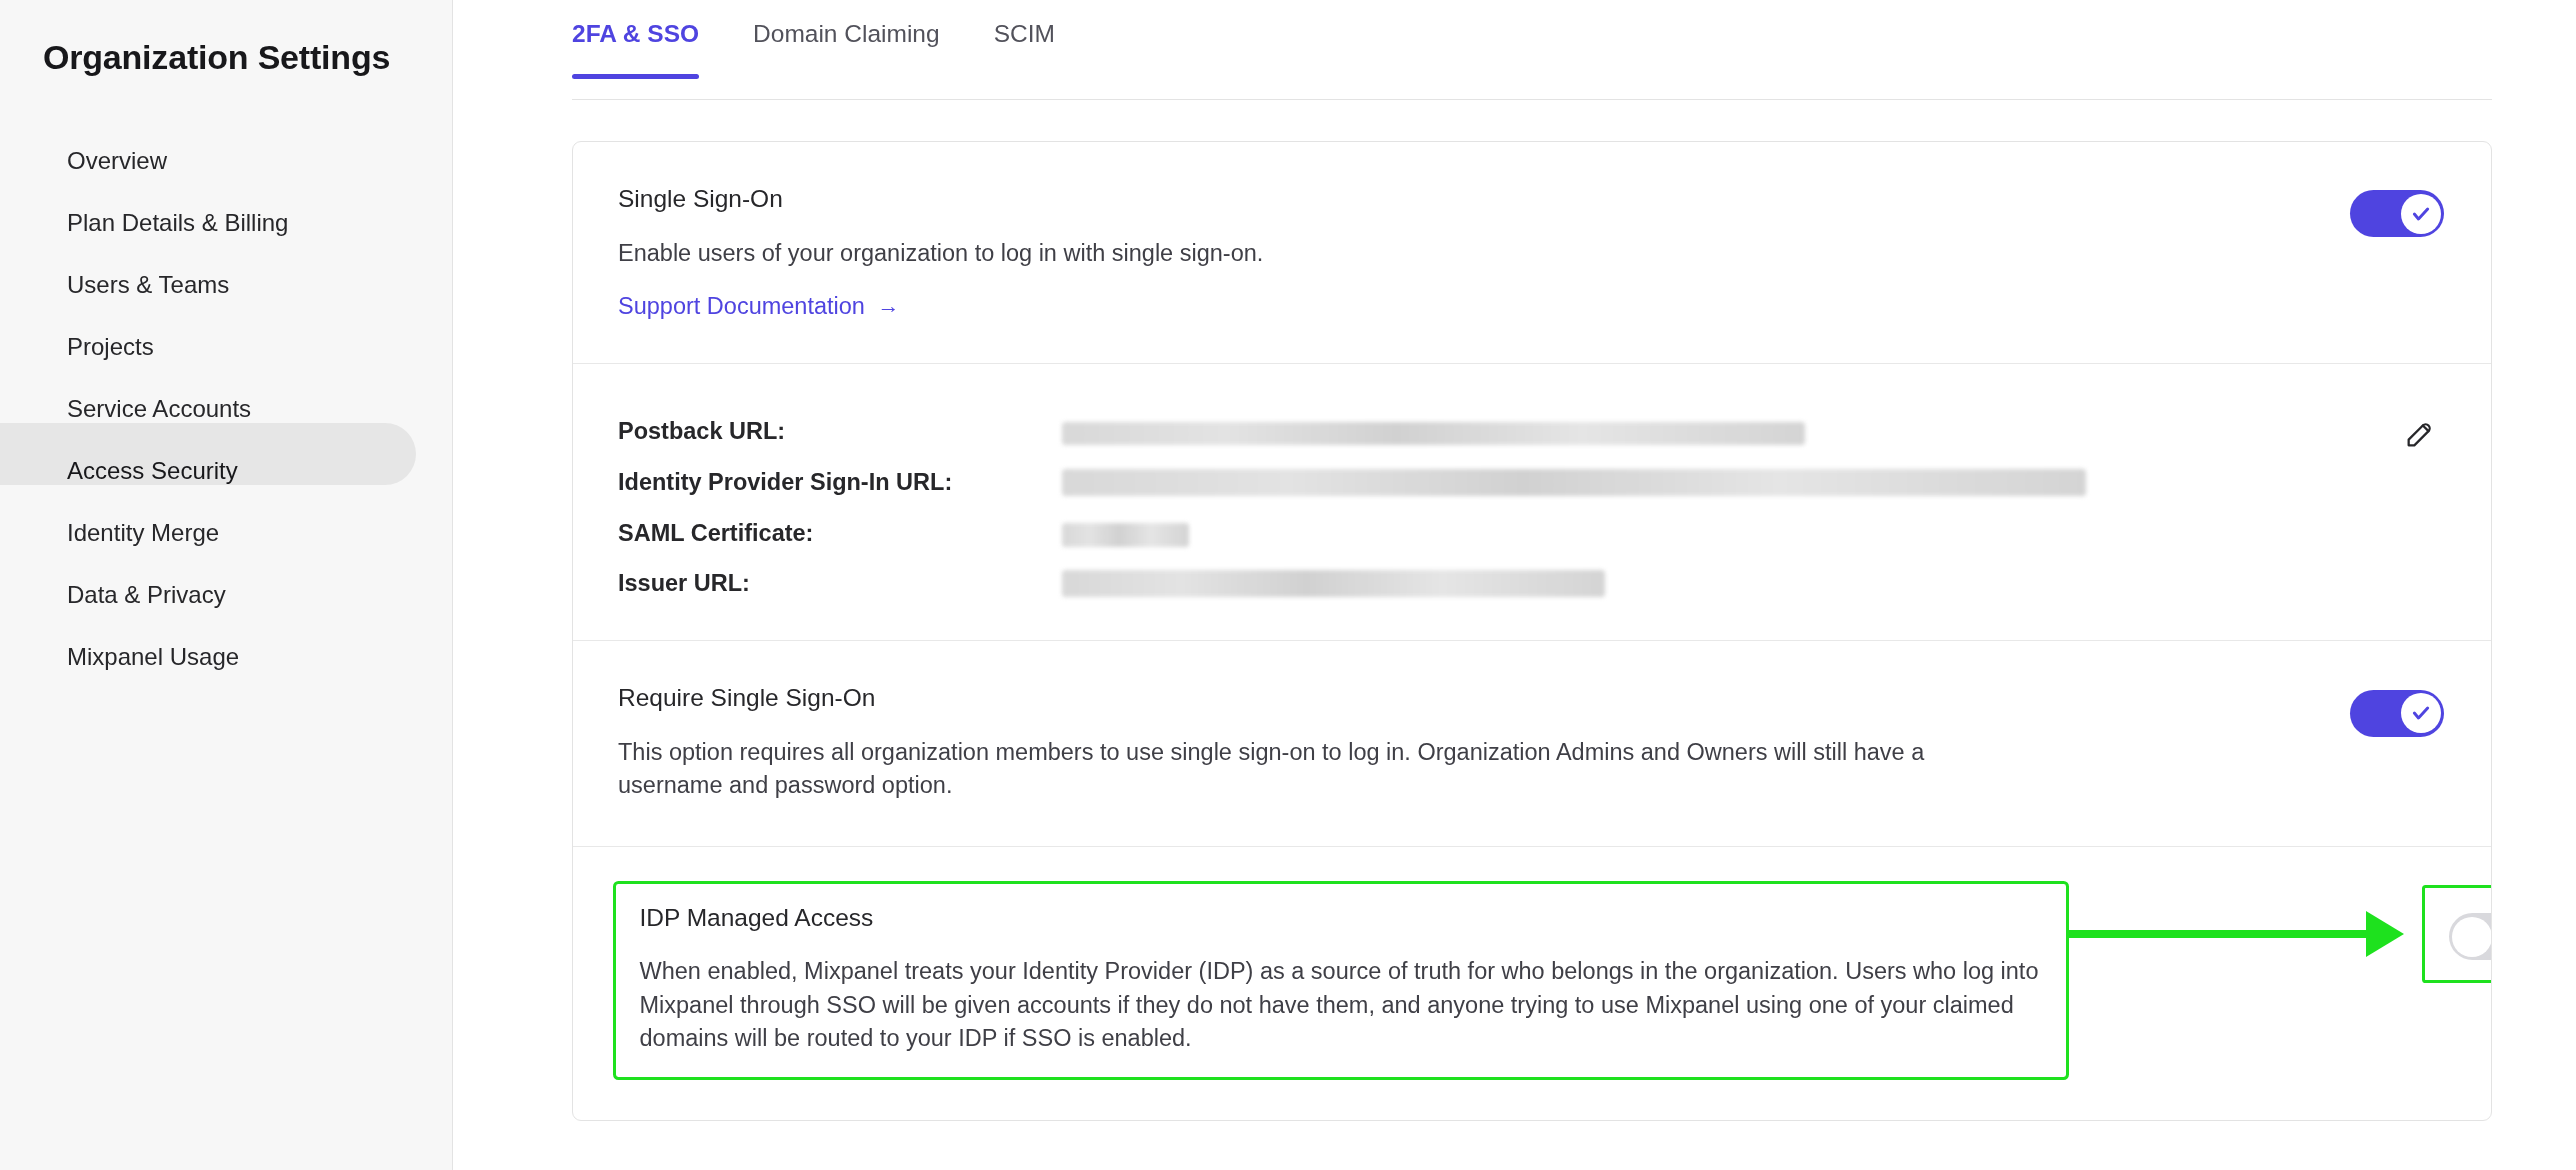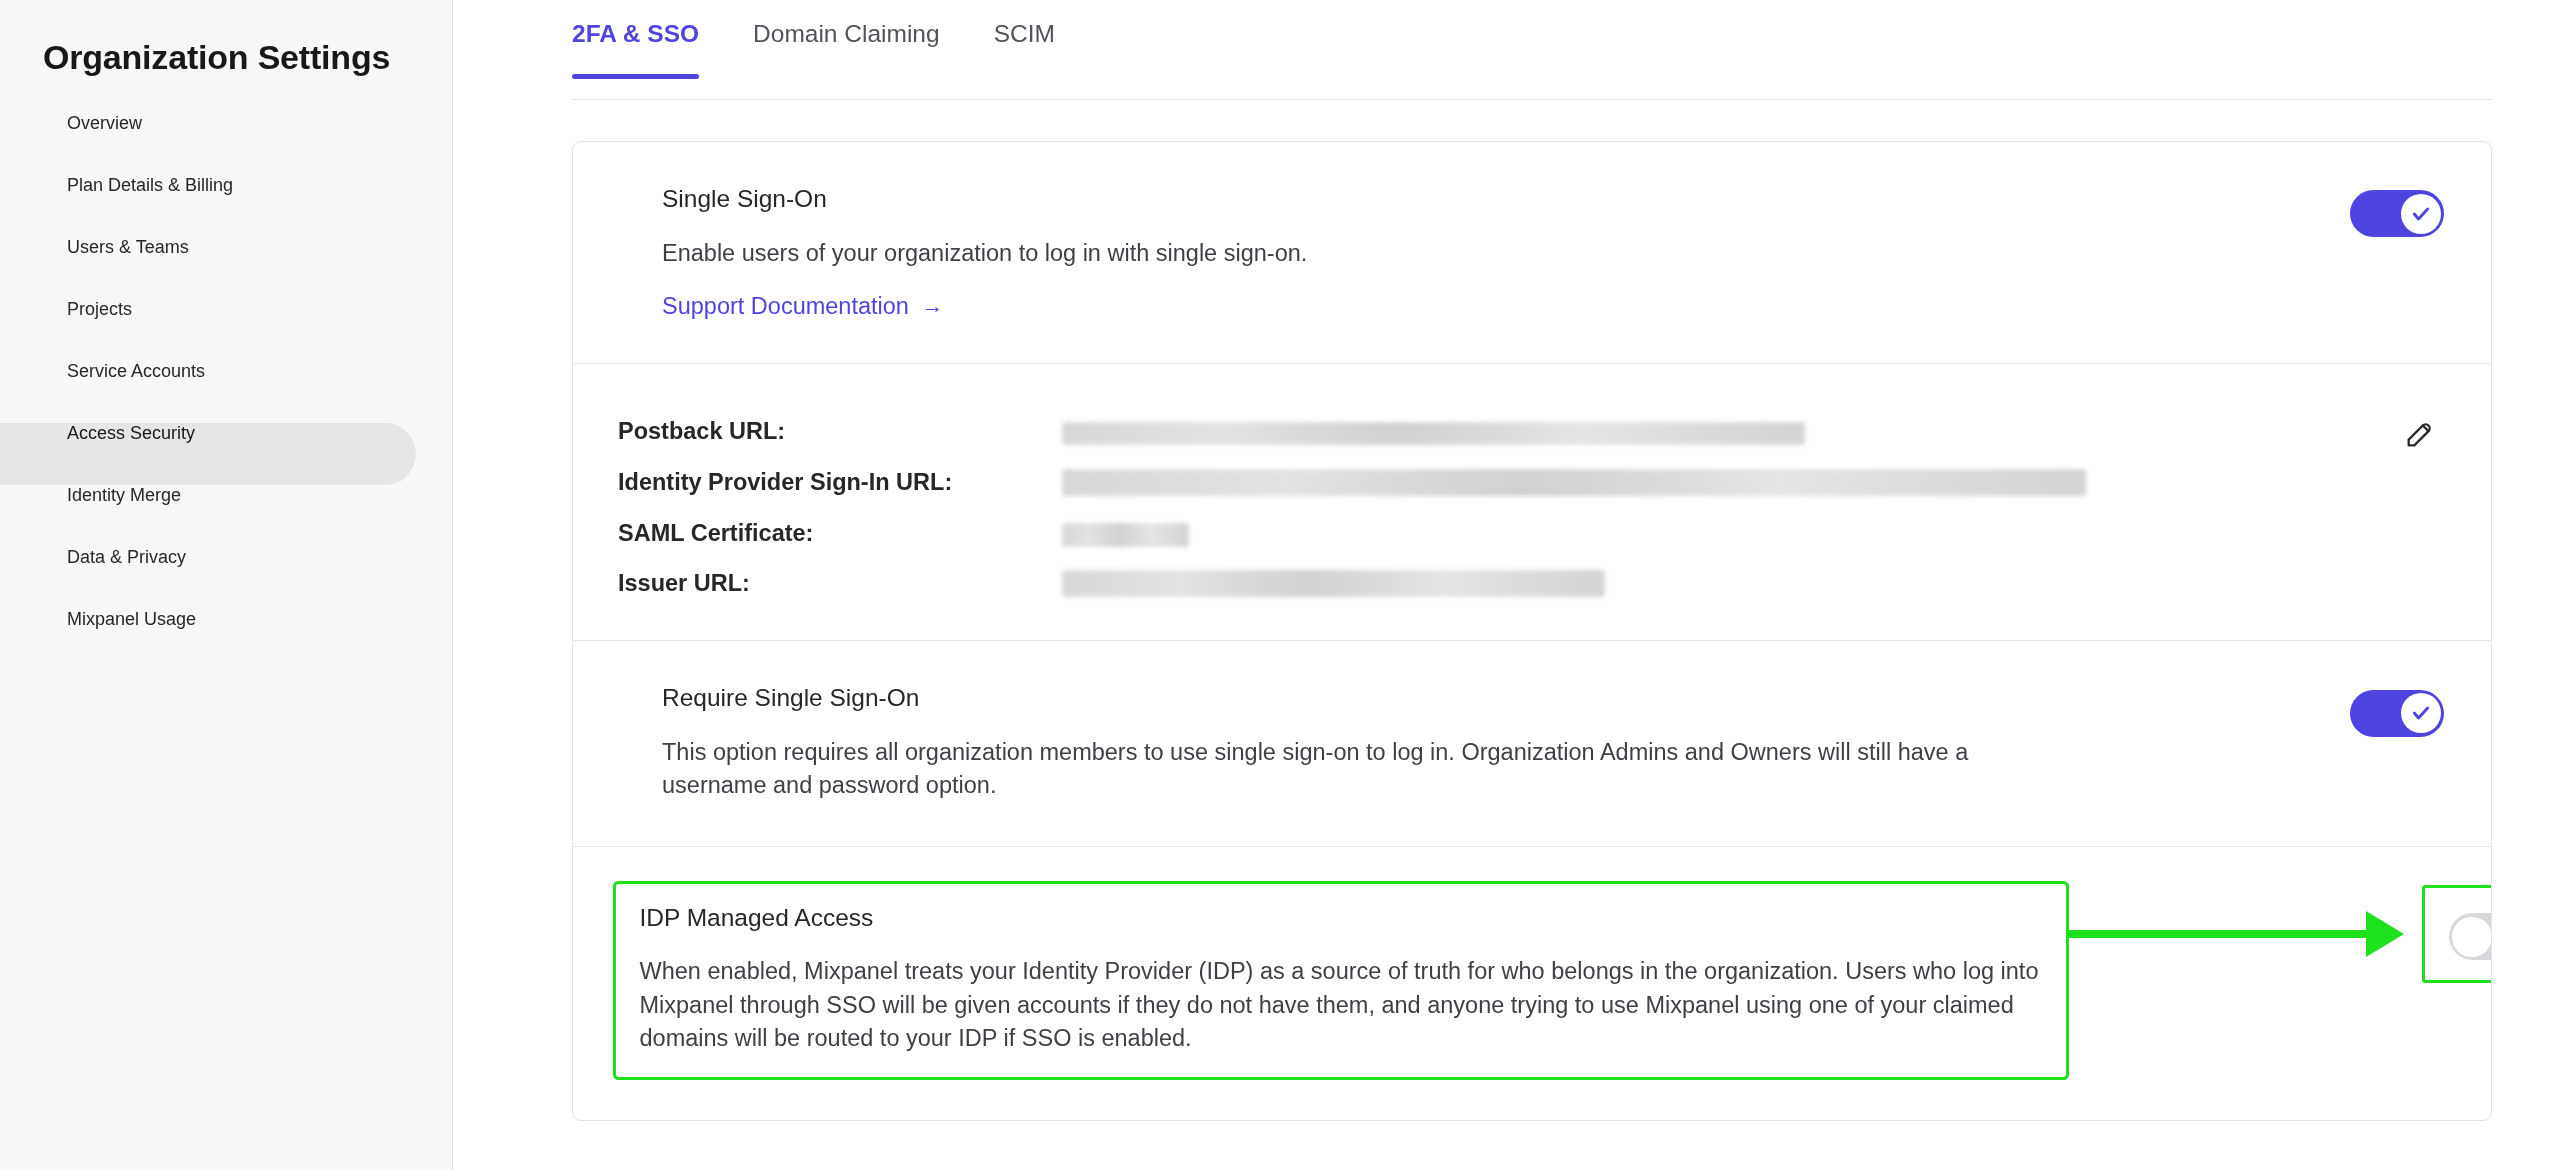"Overview" .sidebar-item { align-items: flex-start -> flex-end; font-size: 18px -> 24px }
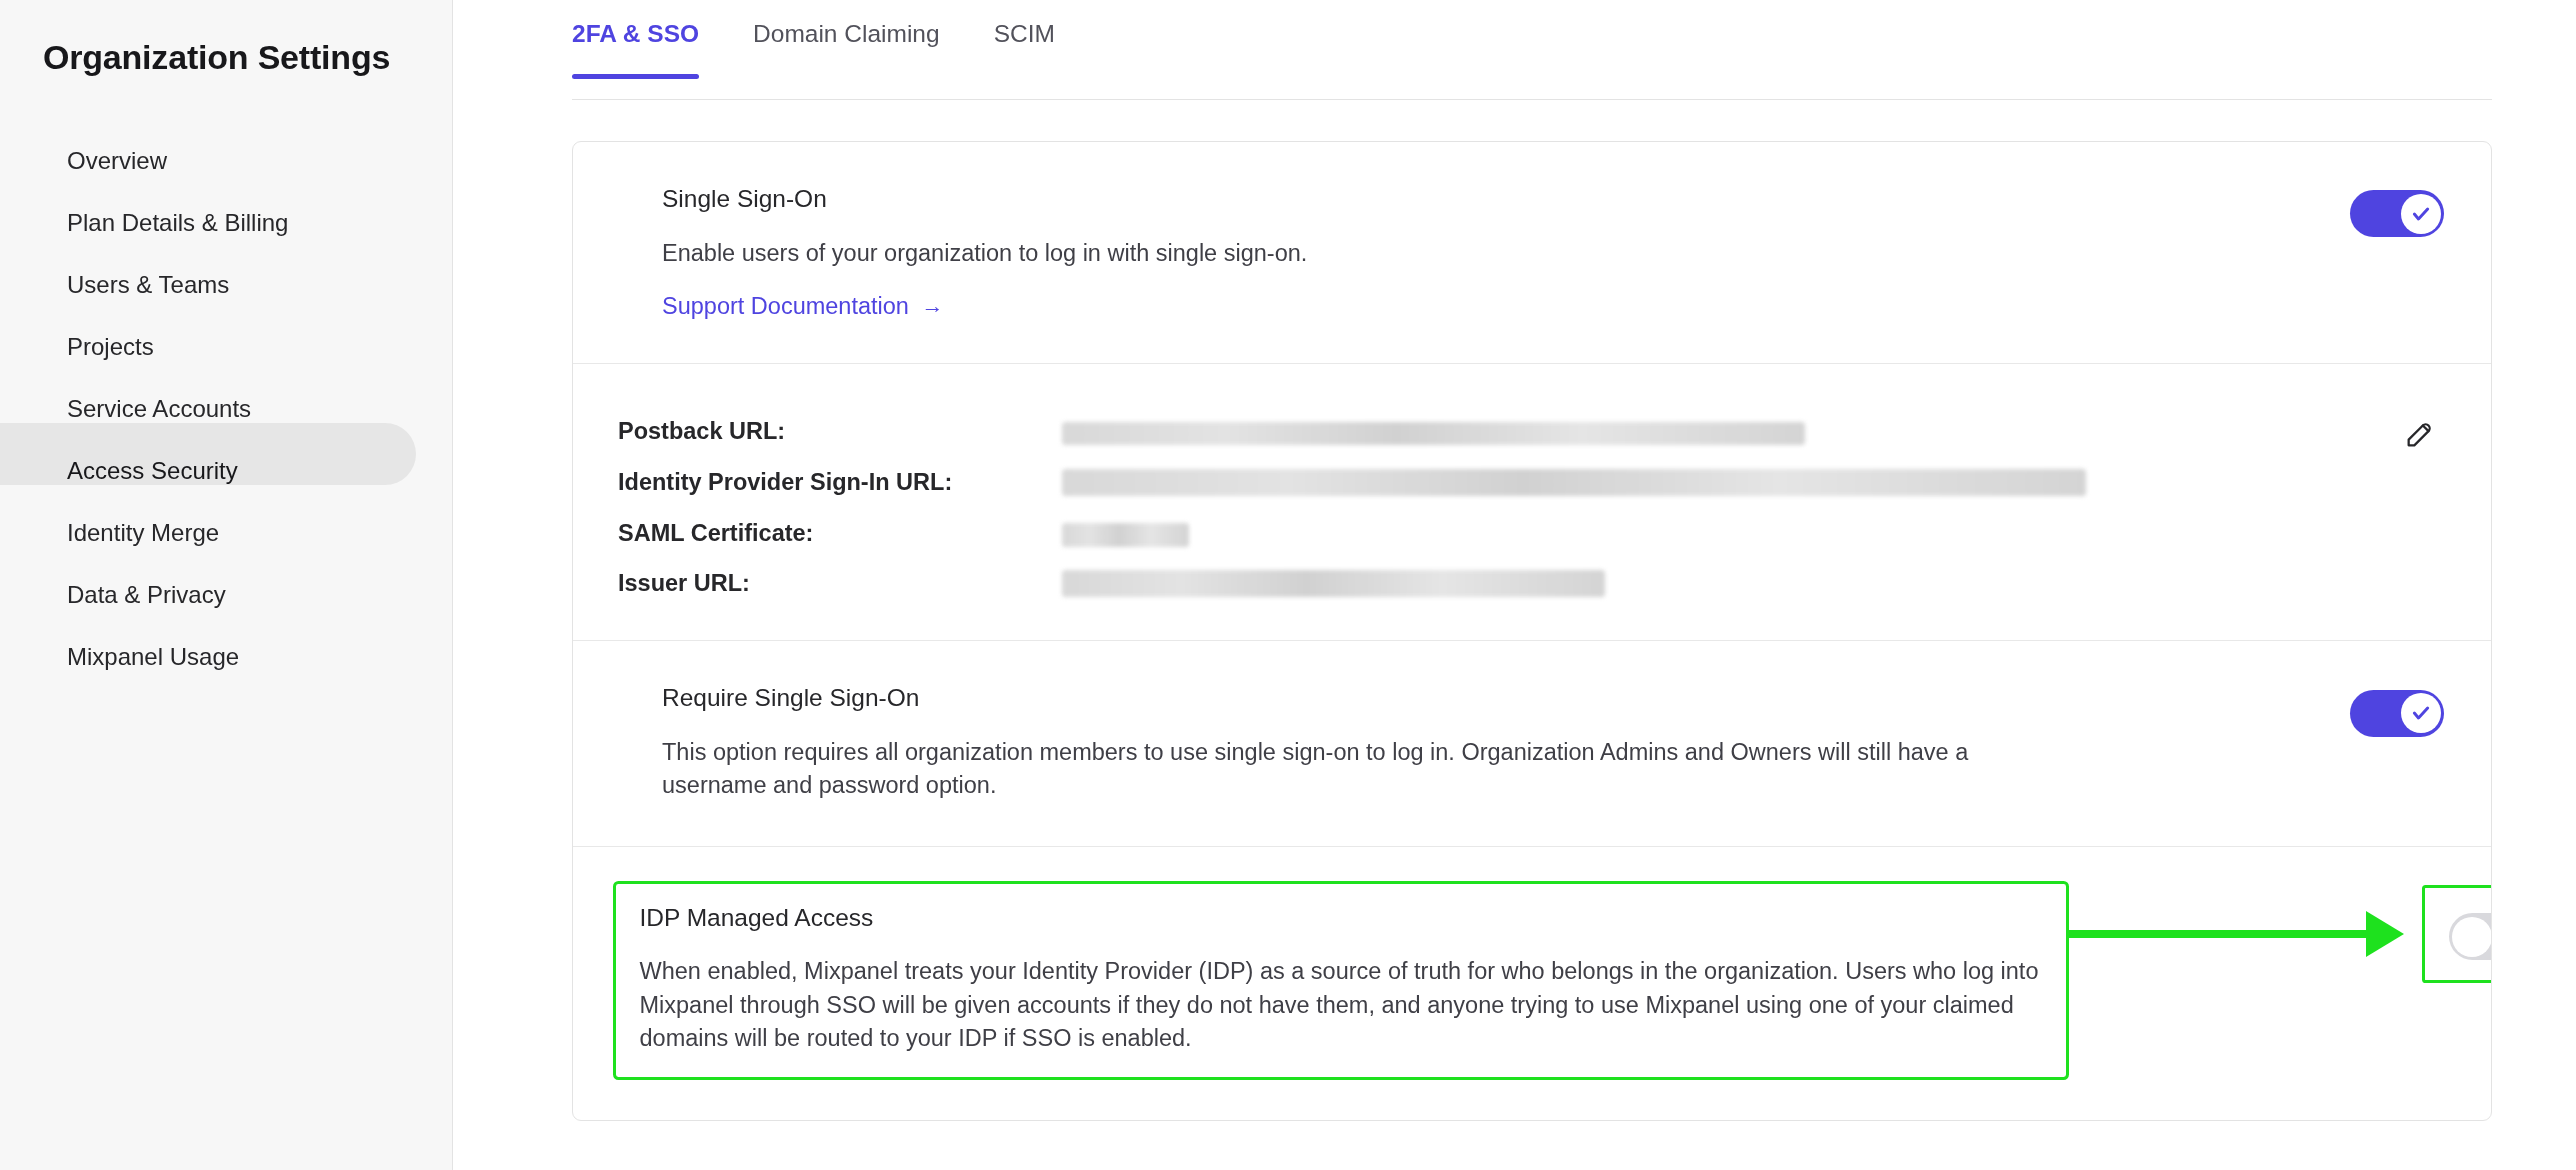"Single Sign-On" .section-body { margin-left: 44px -> none }
